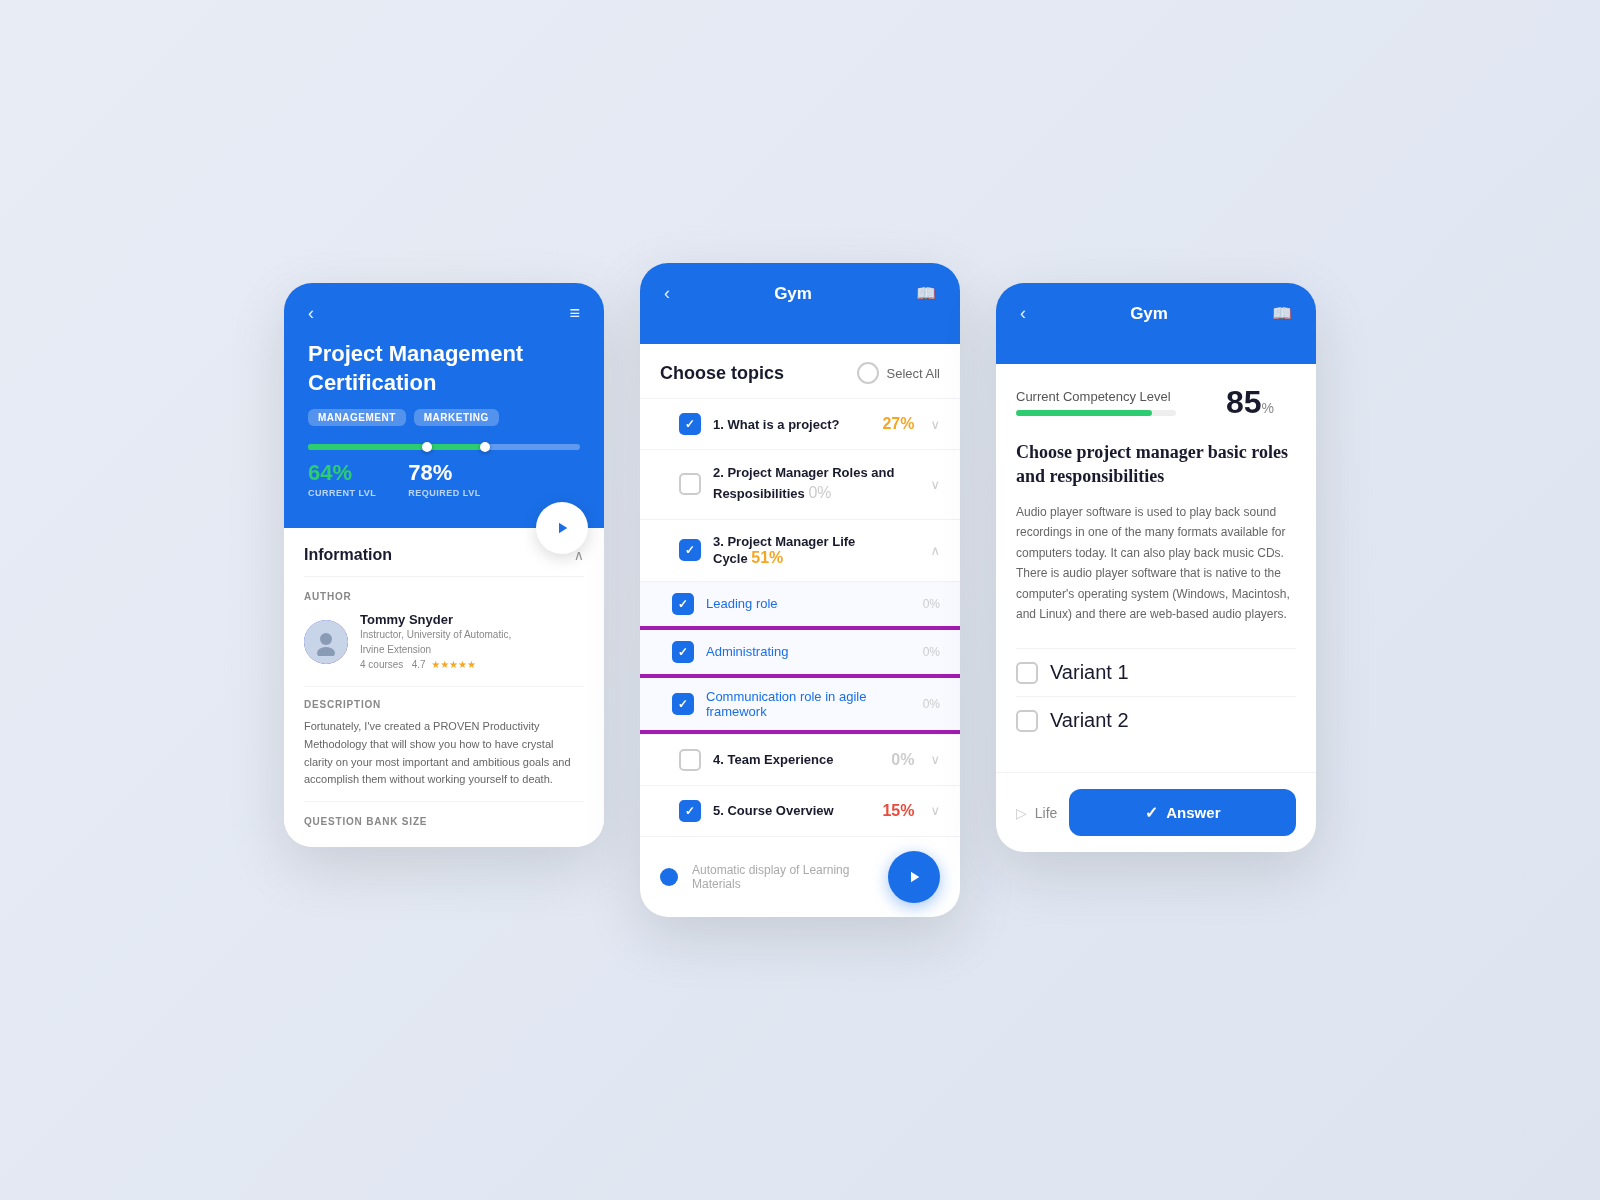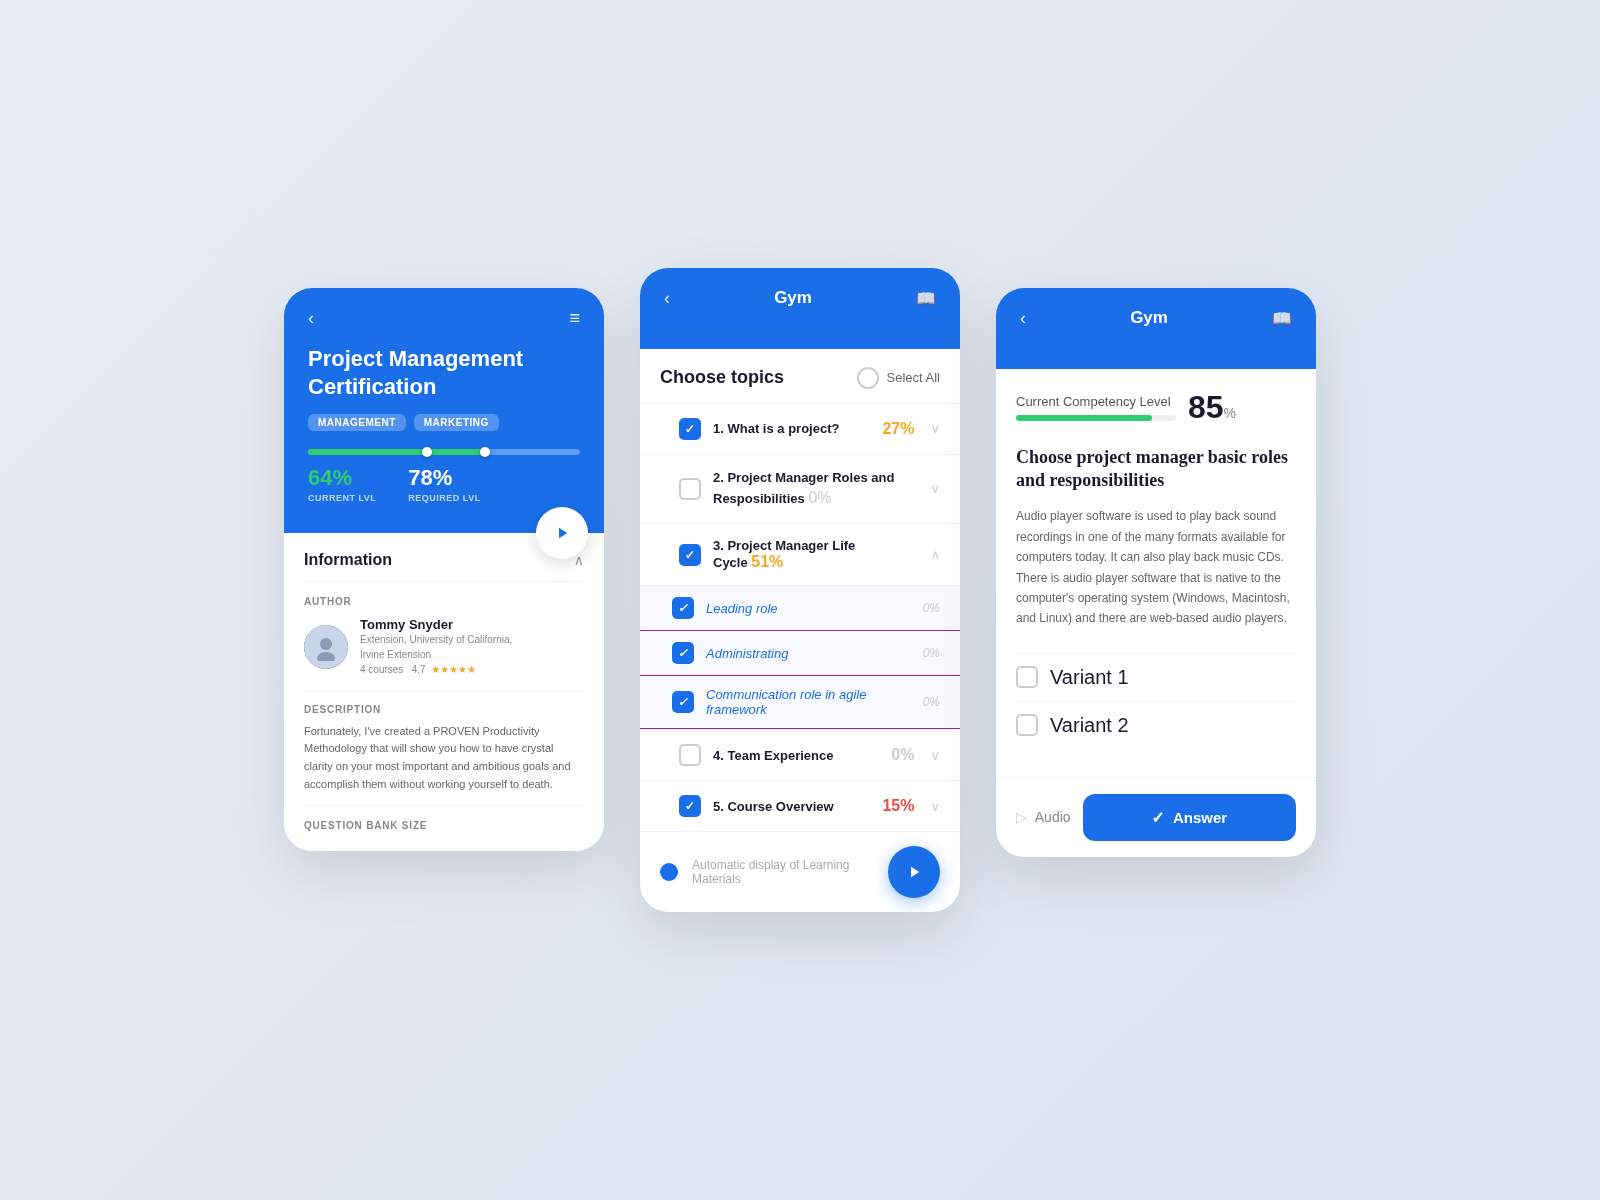"85" .competency-value { margin-left: none -> 38px }
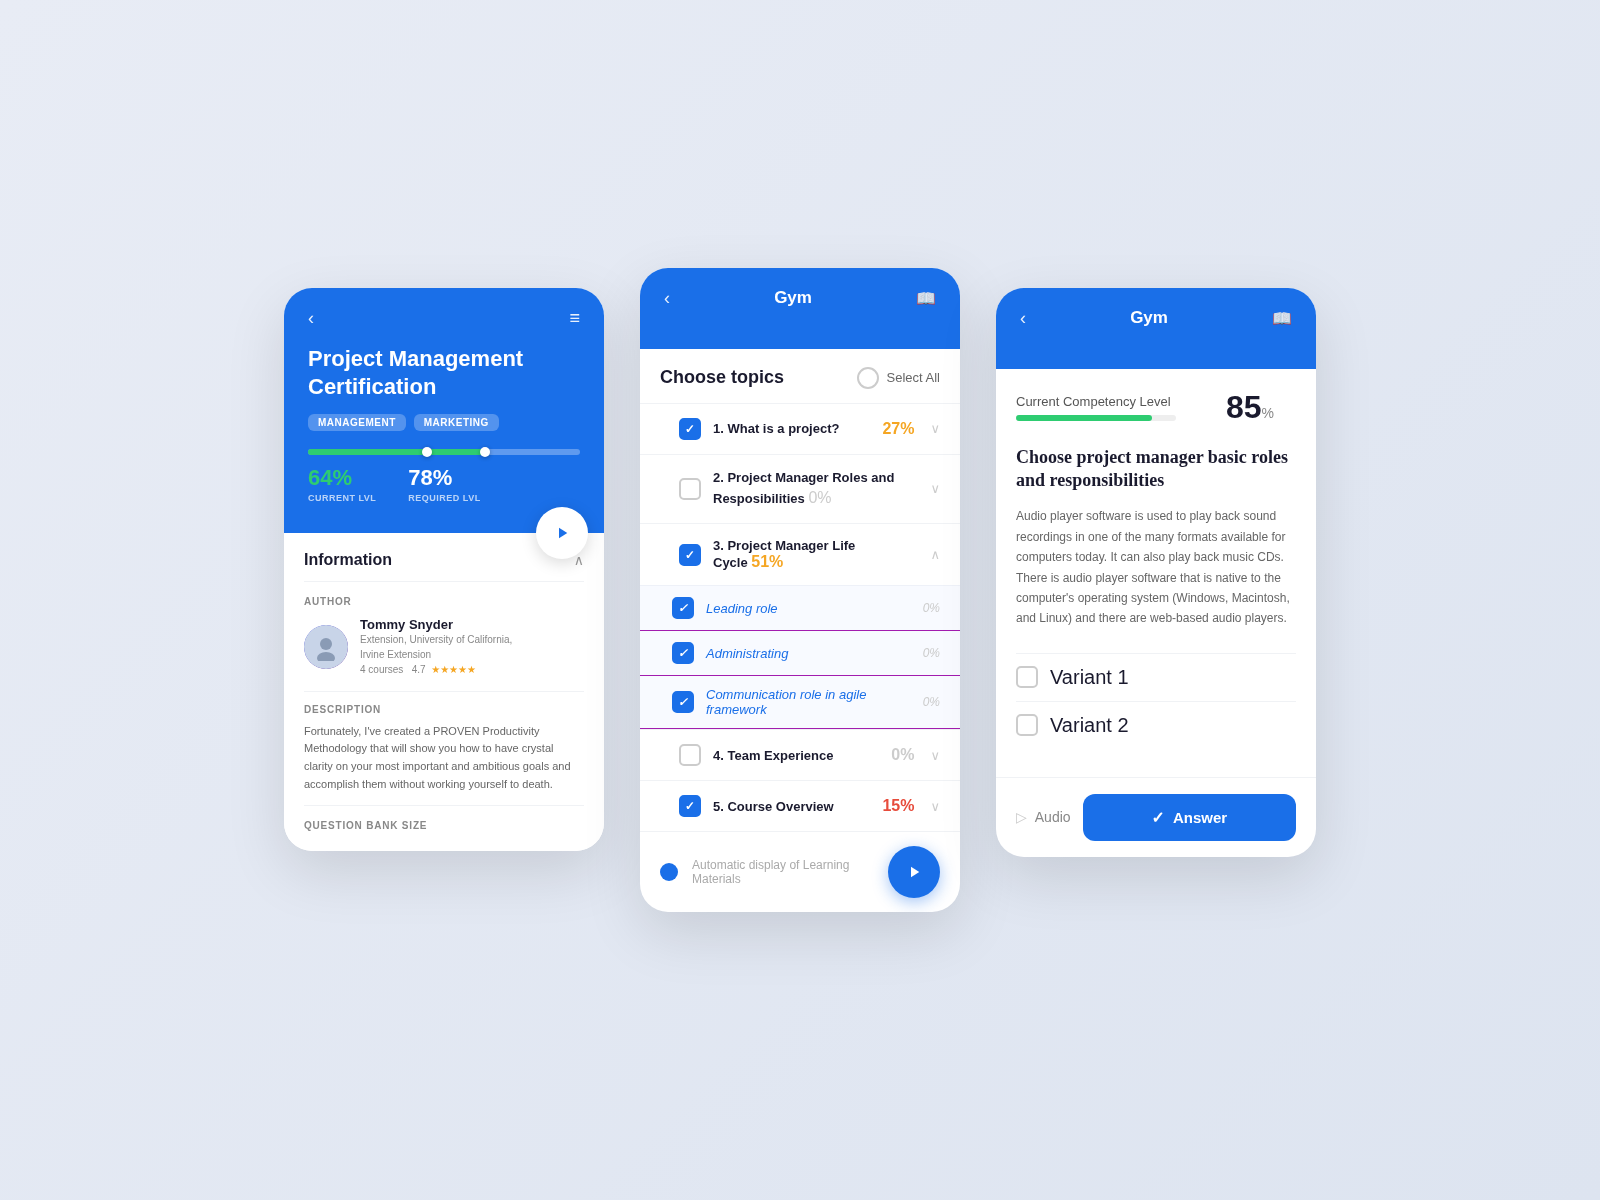"Leading role" .subtopic-item { border-bottom: 1px solid #a21caf -> 4px solid #a21caf; font-style: italic -> none }
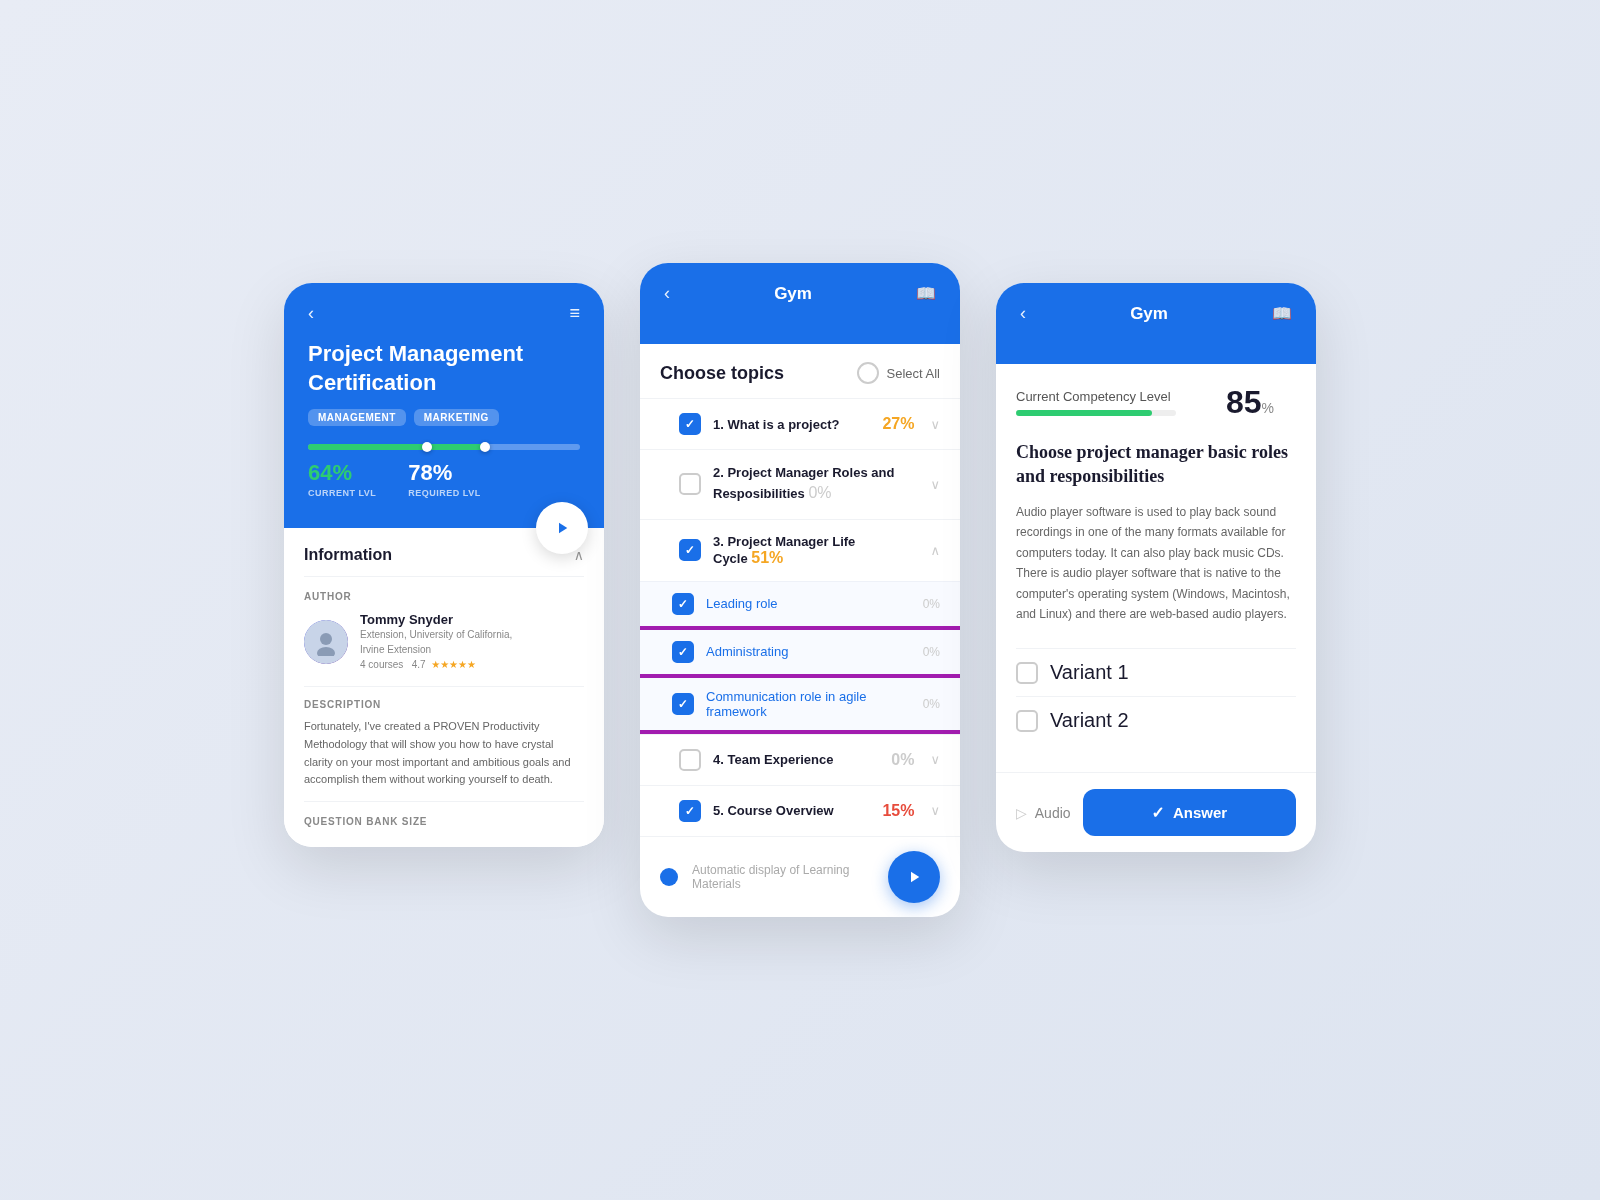"Extension, University of California," div.author-sub { text: Extension, University of California -> Instructor, University of Automatic }
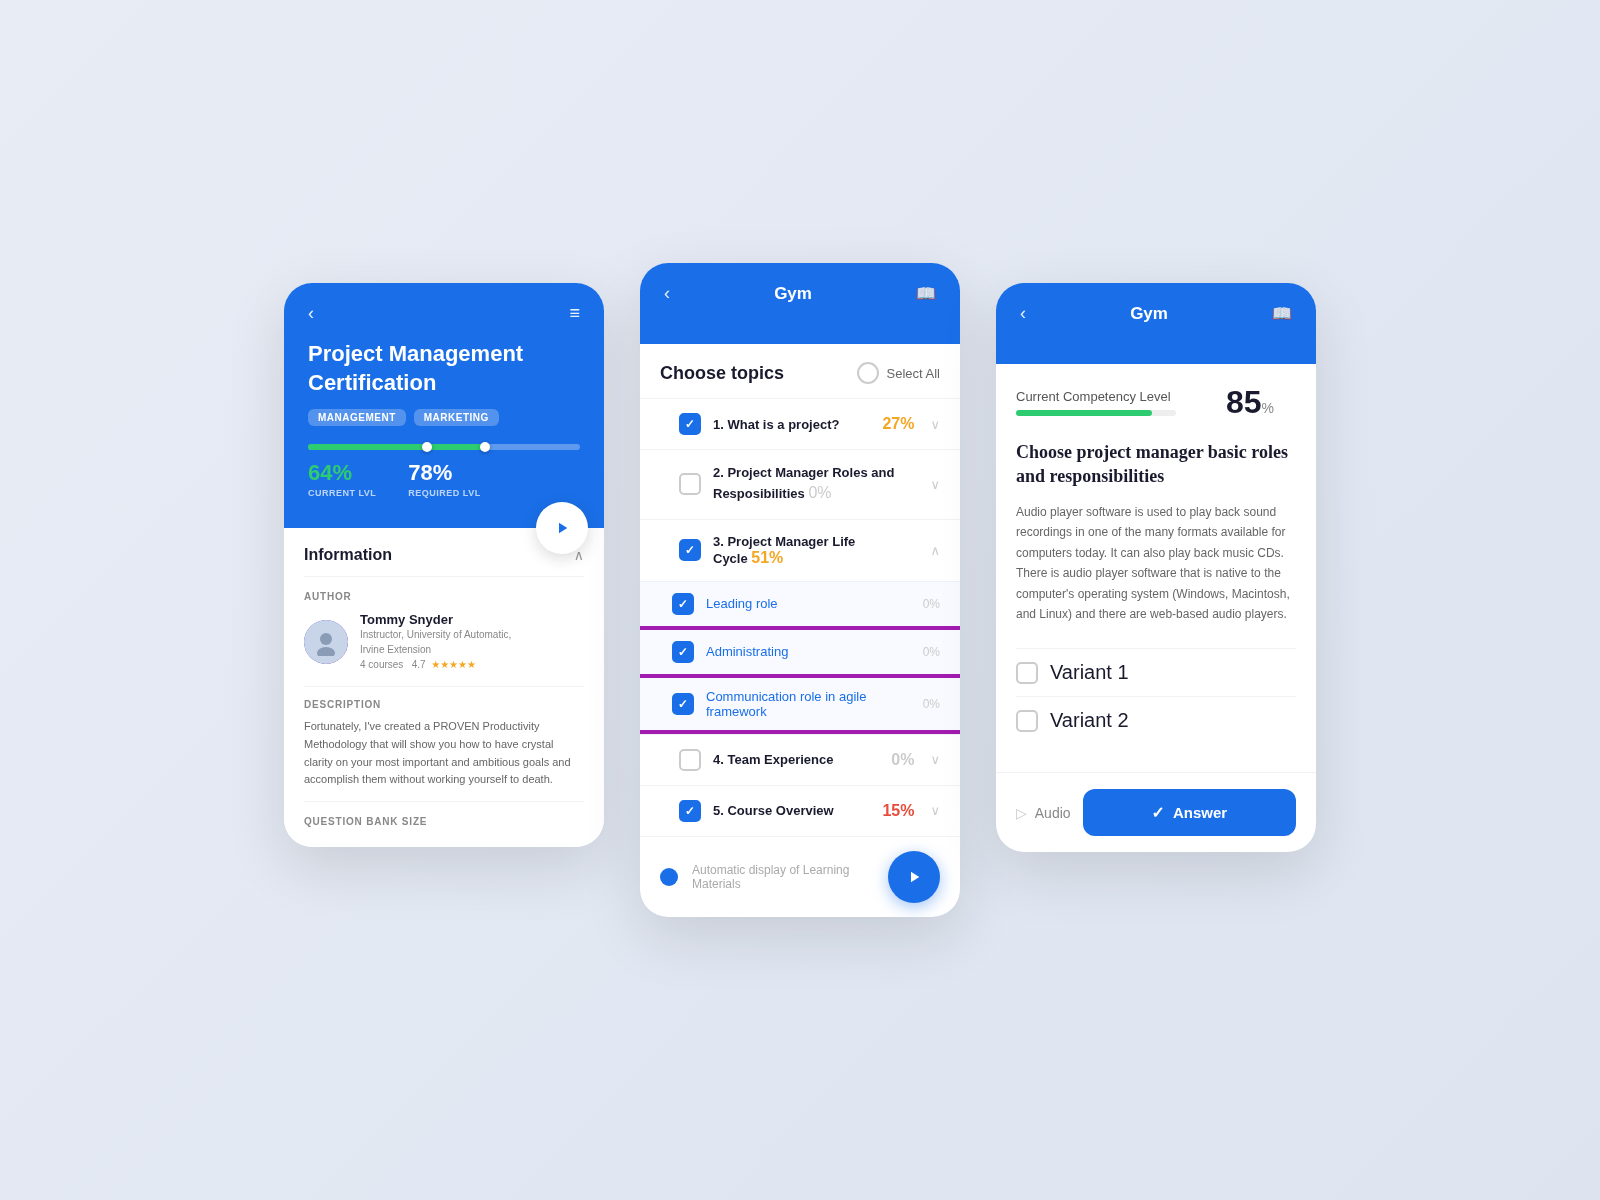"Audio" span.skip-text { text: Audio -> Life }
